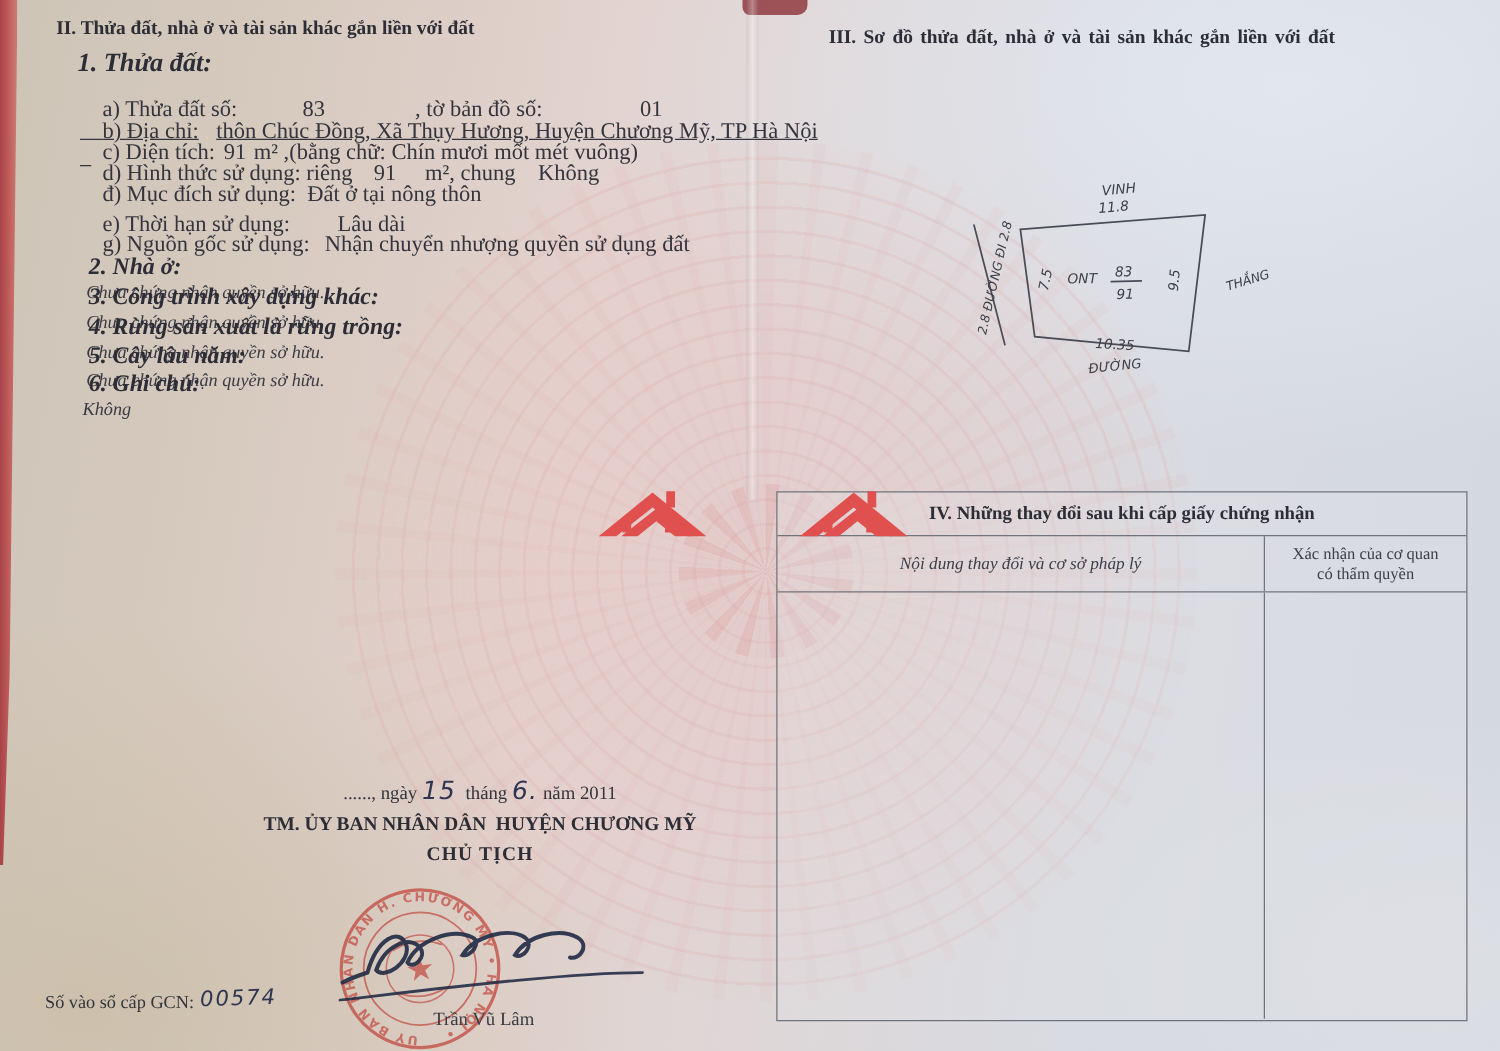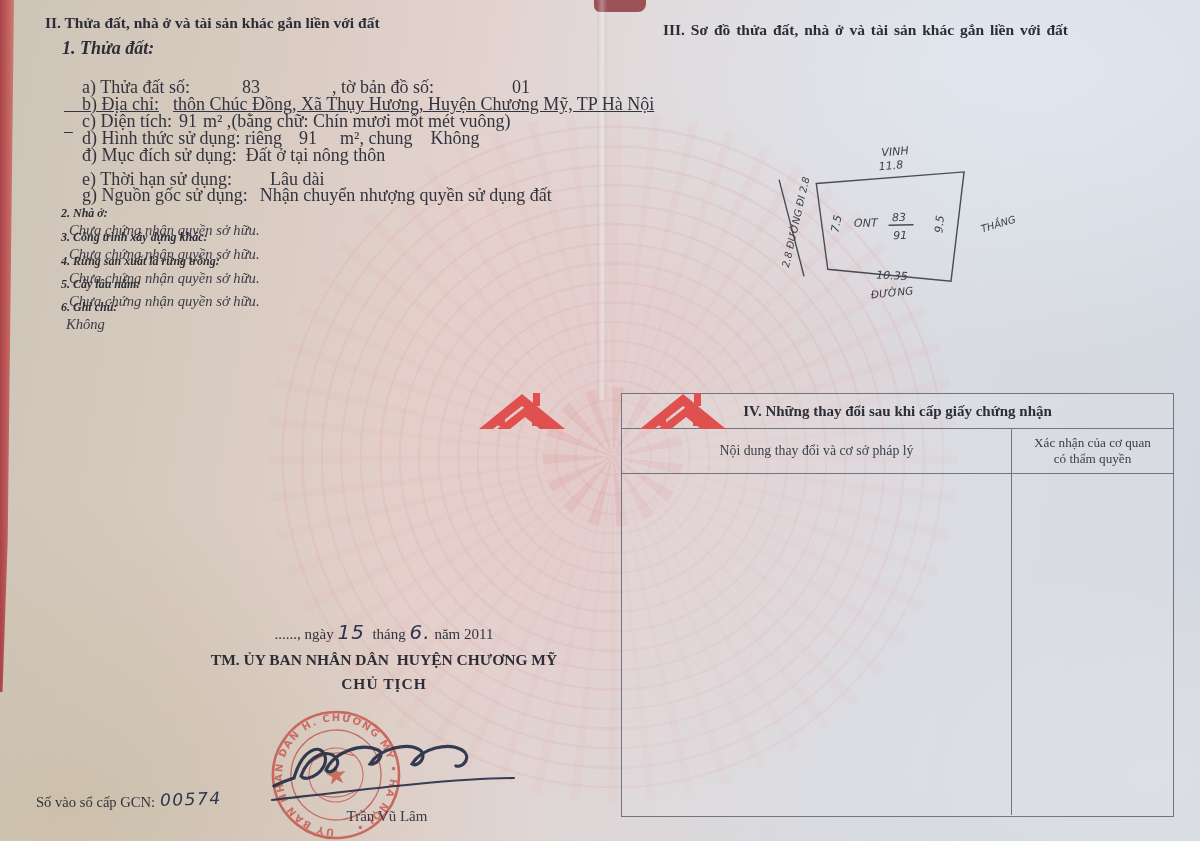"1. Thửa đất:" .sub { font-size: 18px -> 21px }
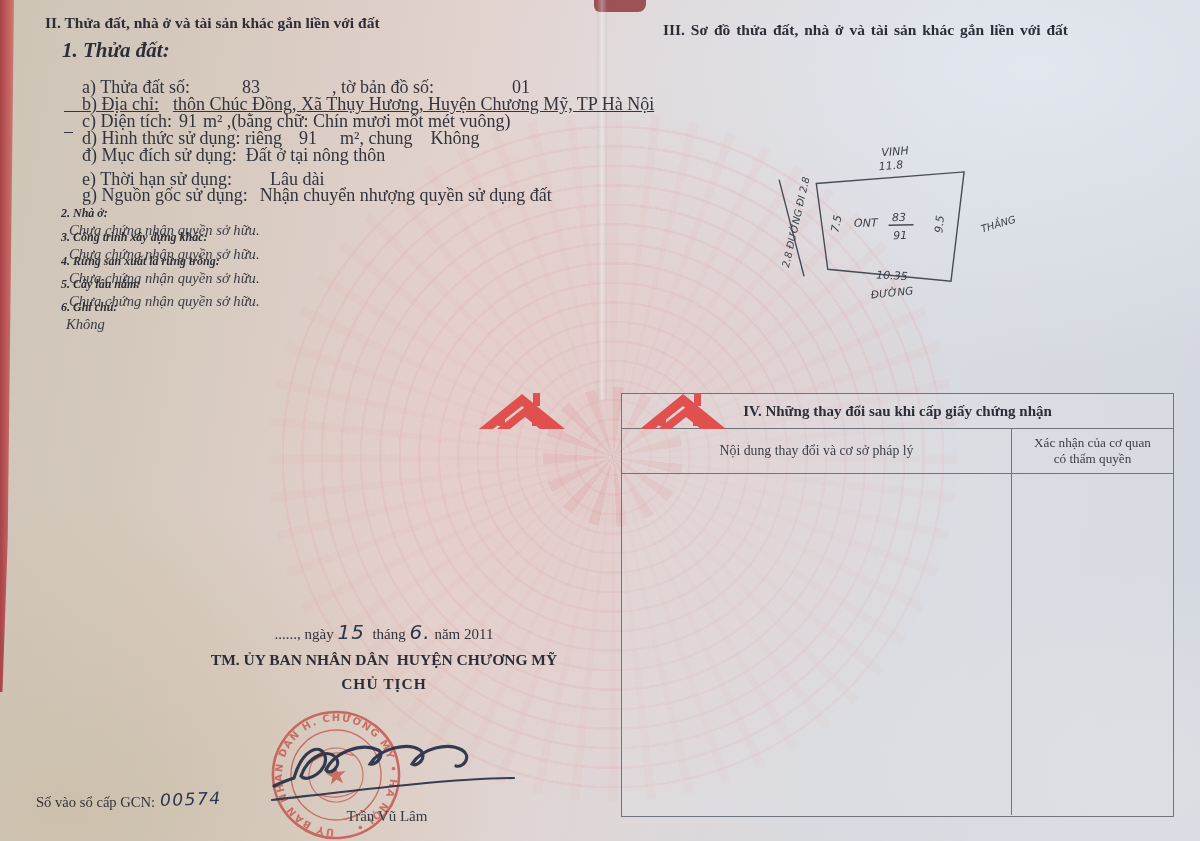"2. Nhà ở:" .item-label { font-size: 12px -> 19px; margin-left: none -> 10px }
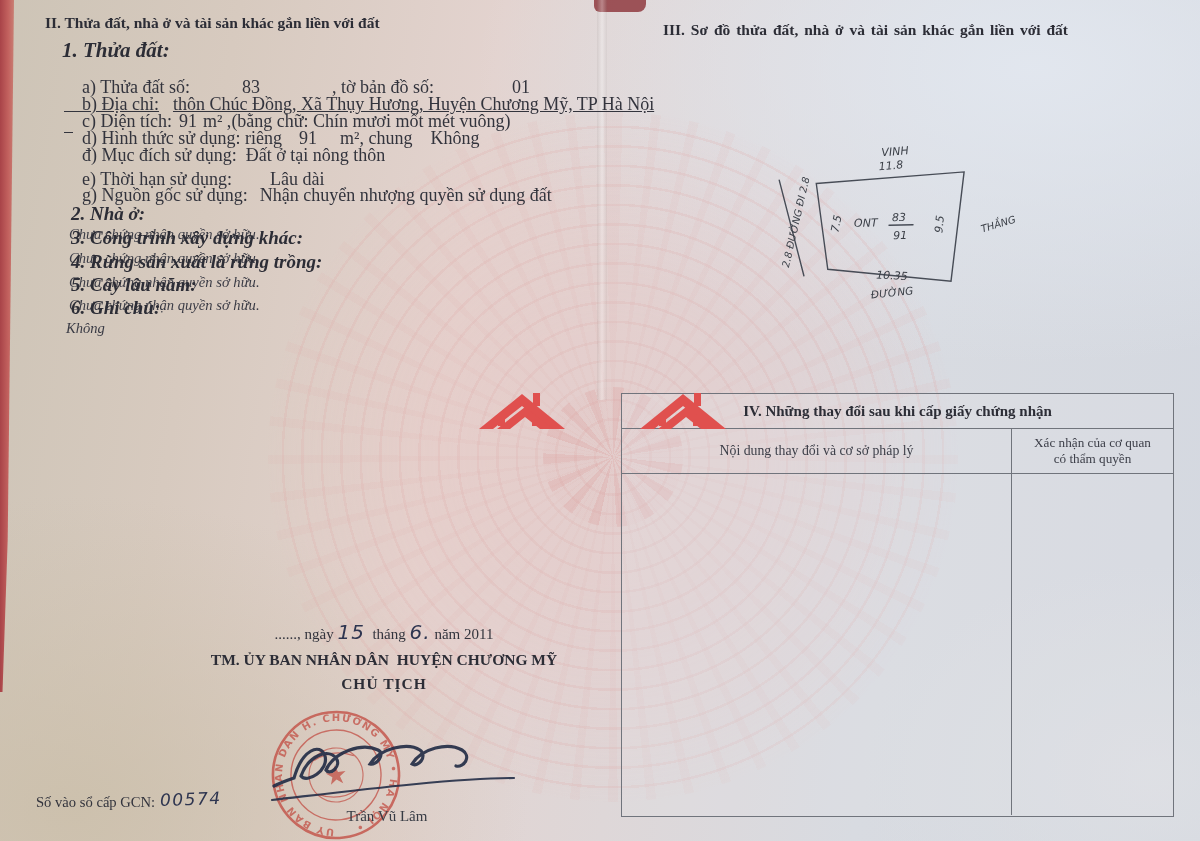"Nội dung thay đổi và" .tbl .hrow .c1 span { font-style: none -> italic }
